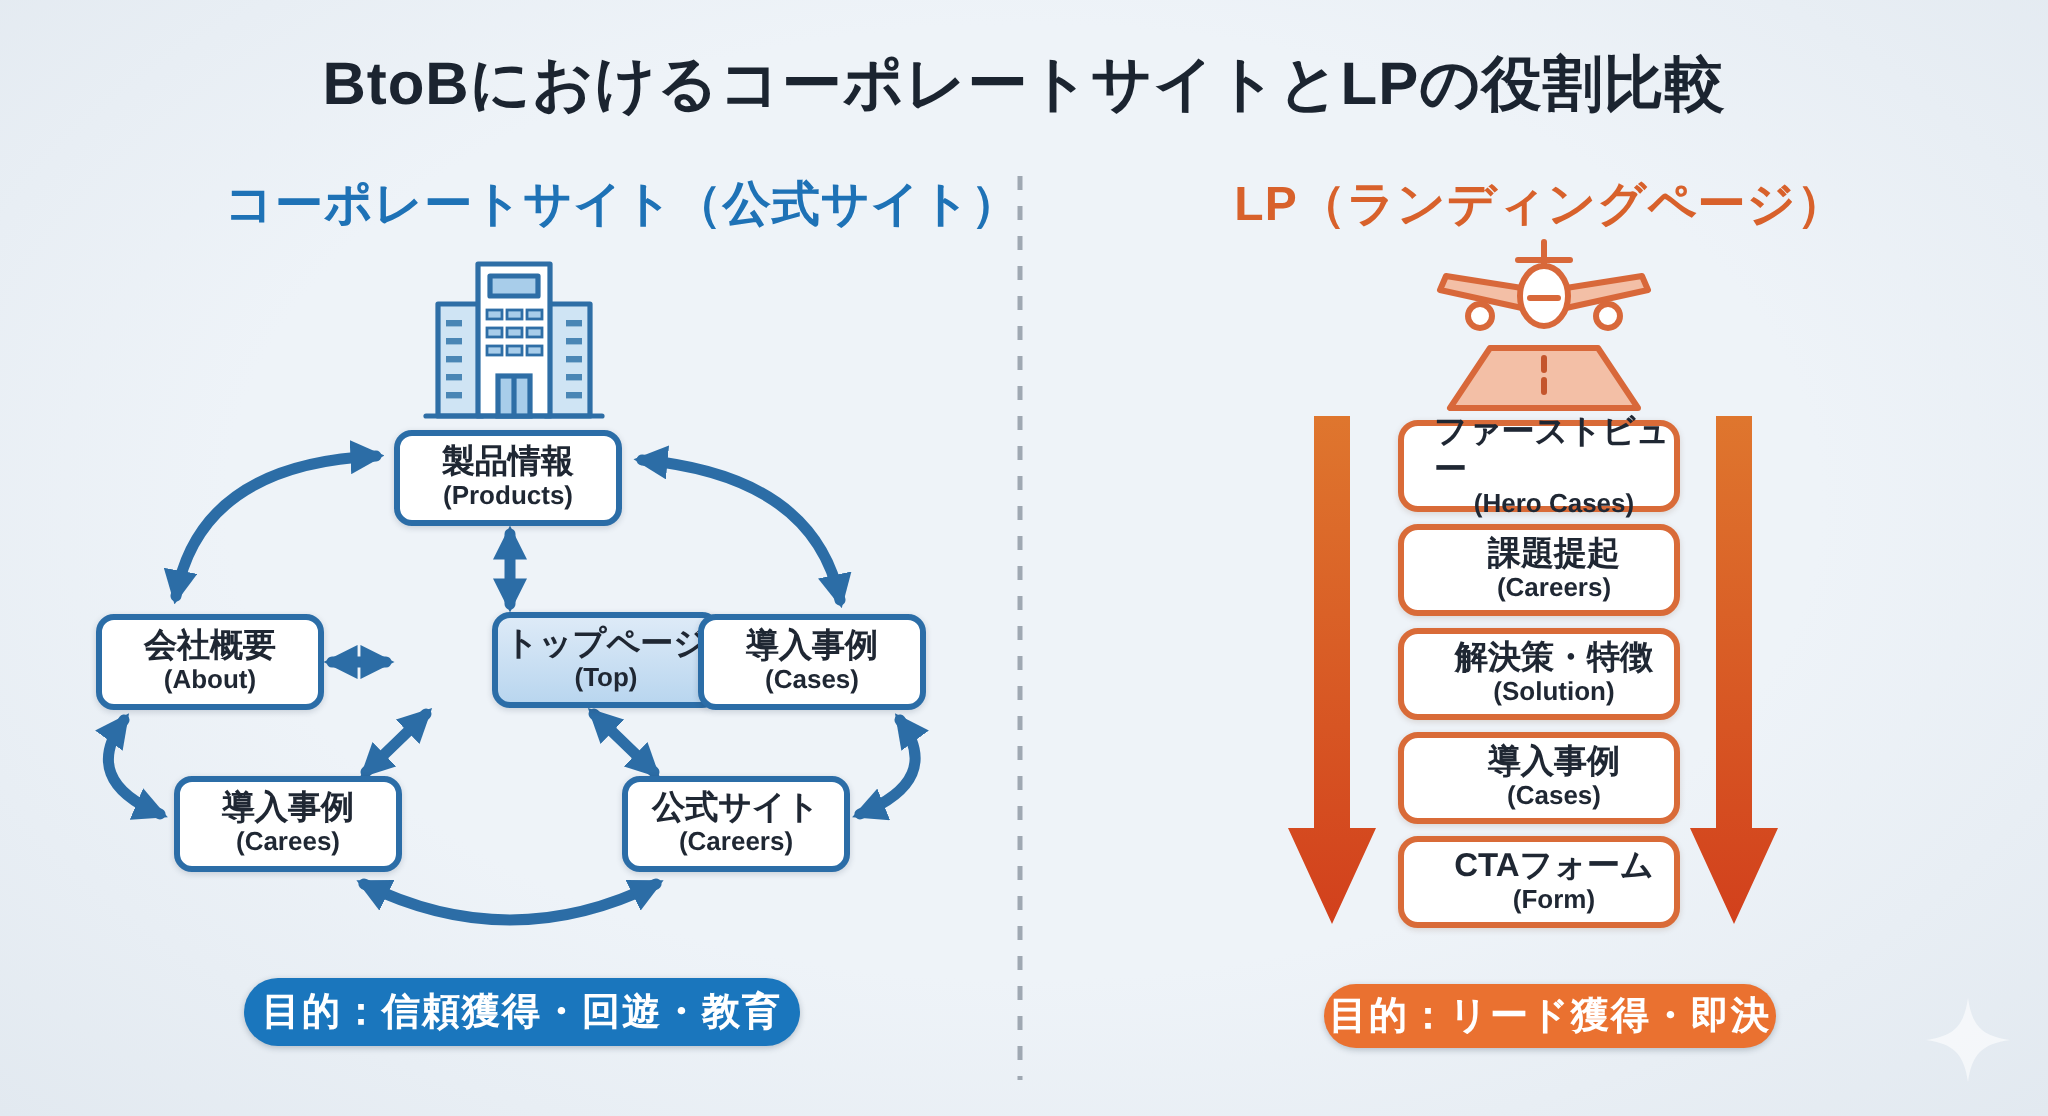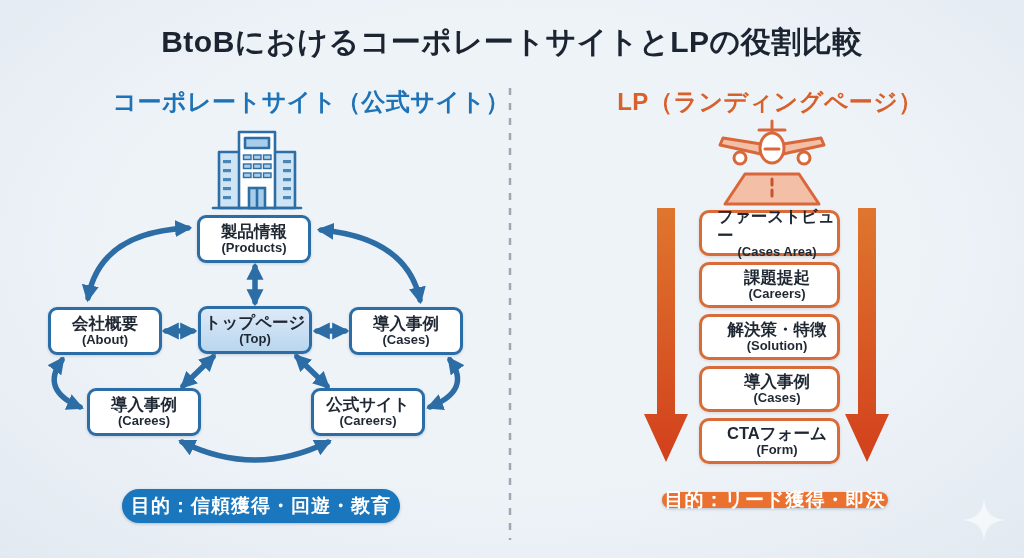"(Cases Area)" span.en { text: Cases Area -> Hero Cases }
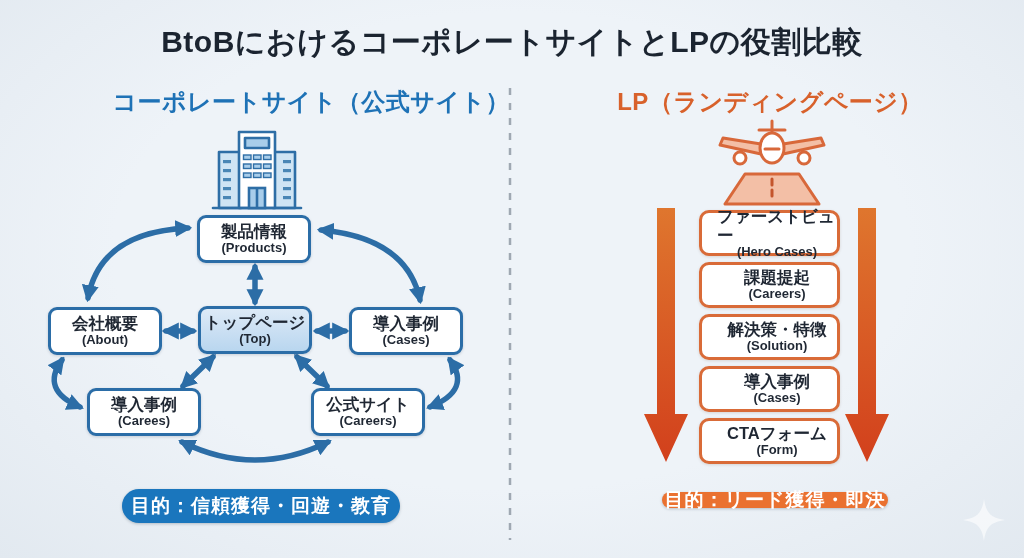"トップページ" .node.hub { margin-left: none -> 48px }
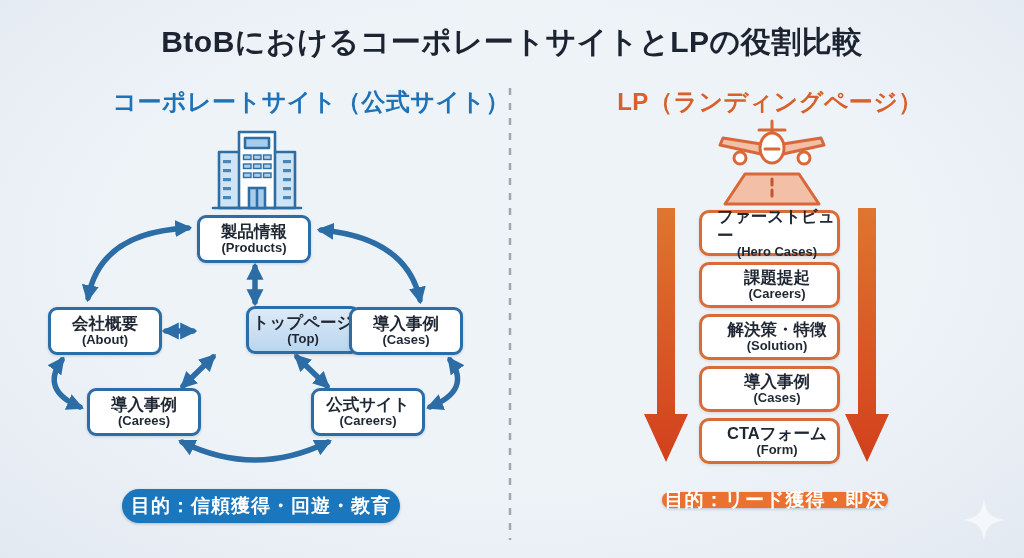"目的：リード獲得・即決" .pill.orange { height: 16px -> 32px }
